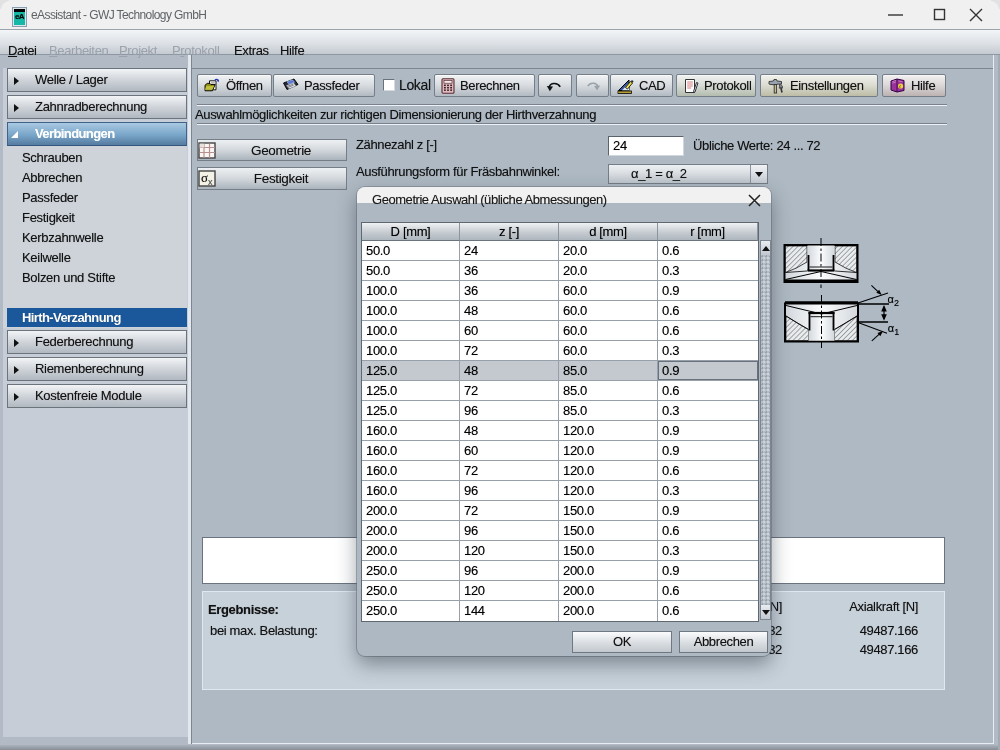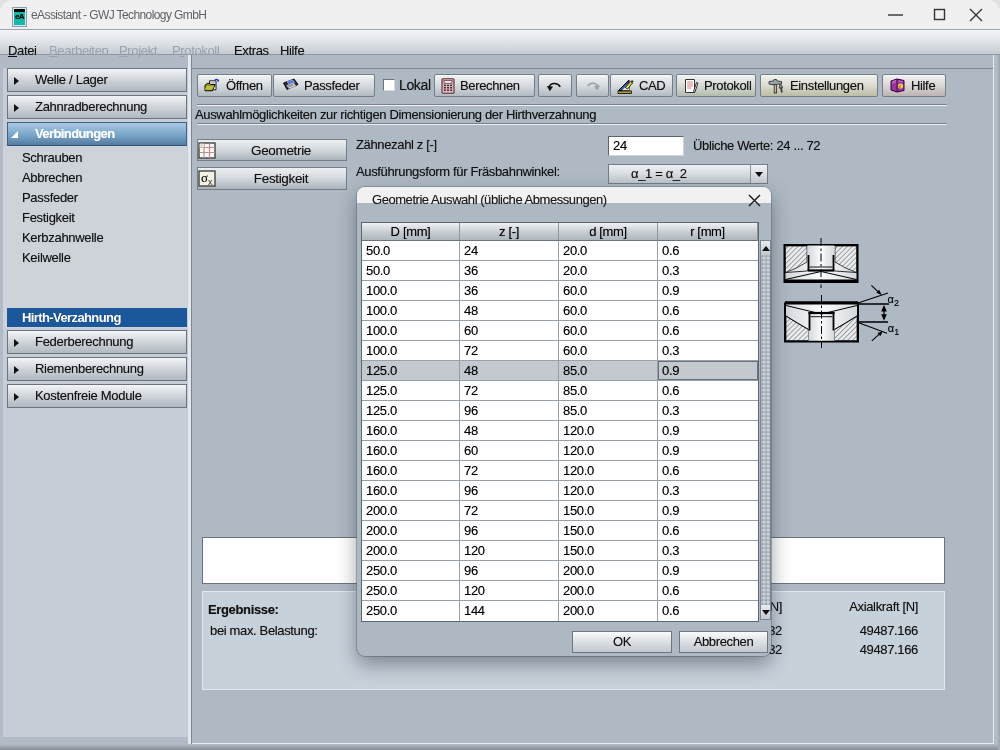"Bolzen und Stifte" div.item { html: none -> <div>Bolzen und Stifte</div> }
